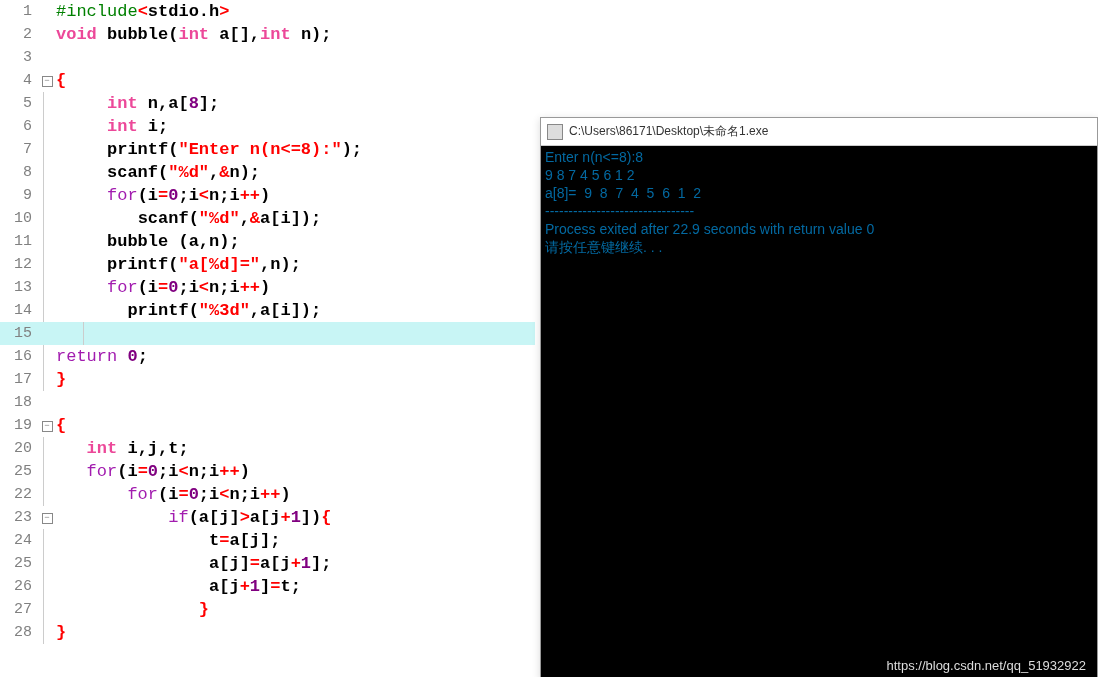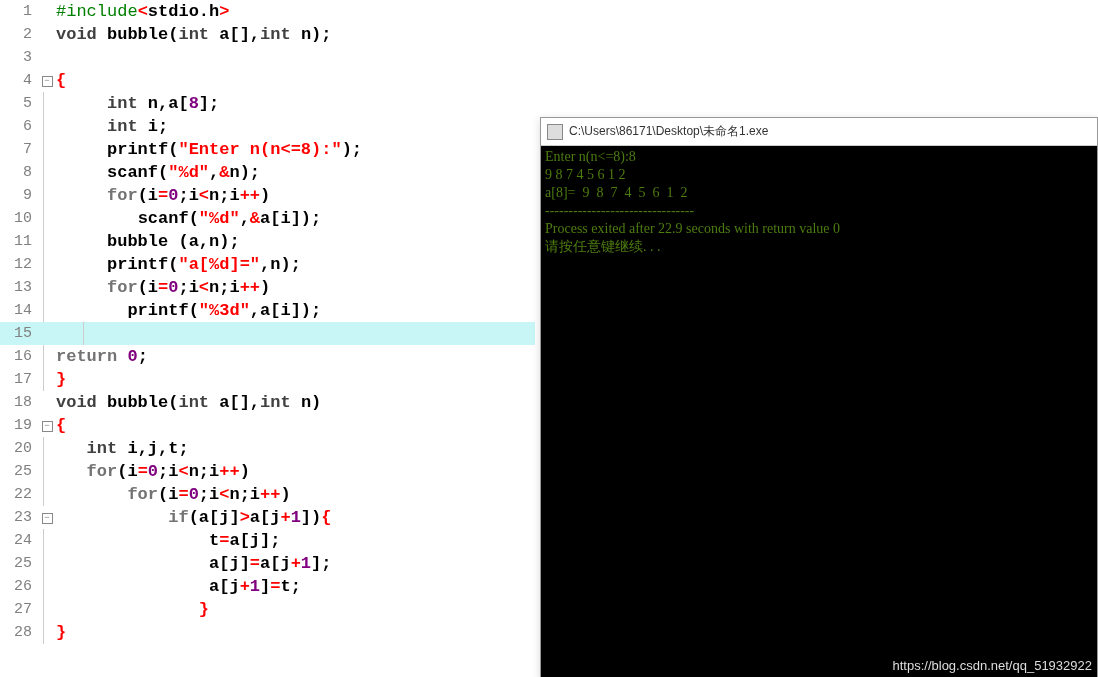"void" .c-type { color: #404040 -> #ec4899 }
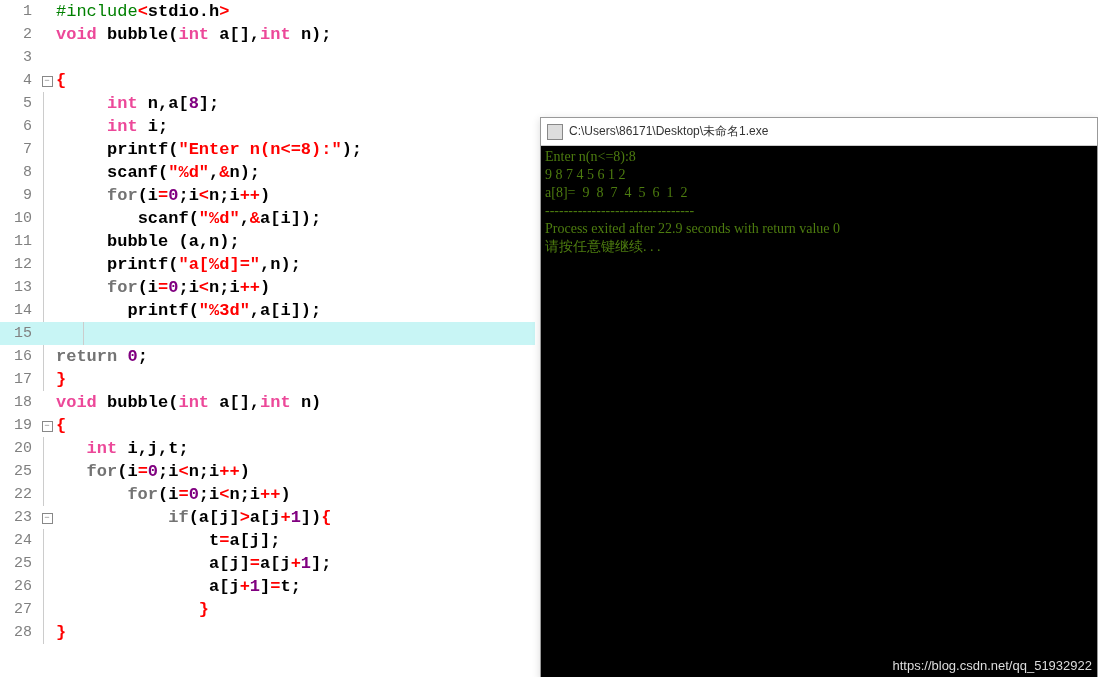"Enter n(n<=8):8" .console-body { color: #4d7c0f -> #0369a1; font-family: Liberation Serif, serif -> Liberation Sans, sans-serif }
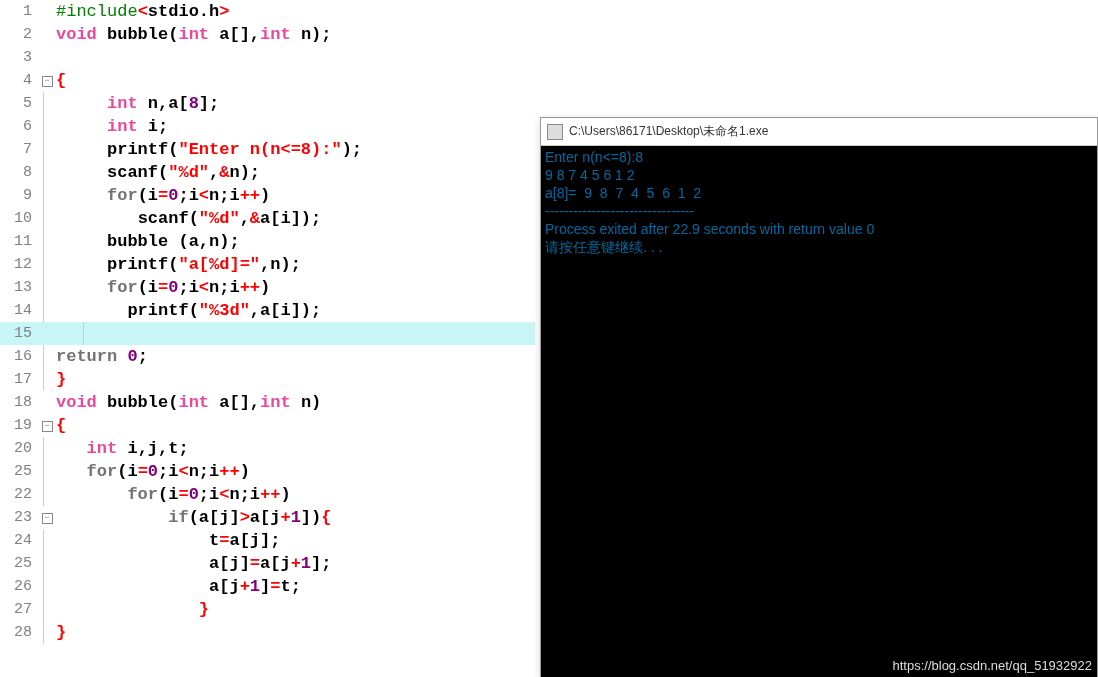"for" .c-kw { color: #737373 -> #a21caf; font-weight: bold -> normal }
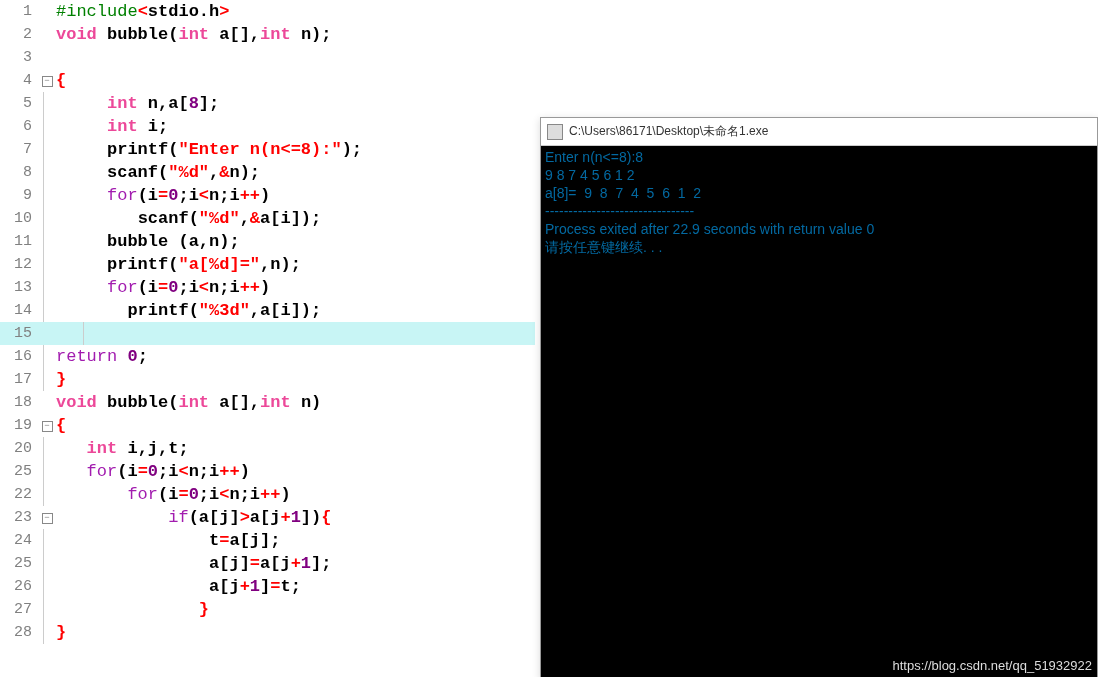"void bubble(int a[],int n)" div.code-content { html: <div><span>void</span> <span>bubble</span><span>(</span><span>int</span> <span>a</span><span>[],</span><span>int</span> <span>n</span><span>)</span></div> -> none }
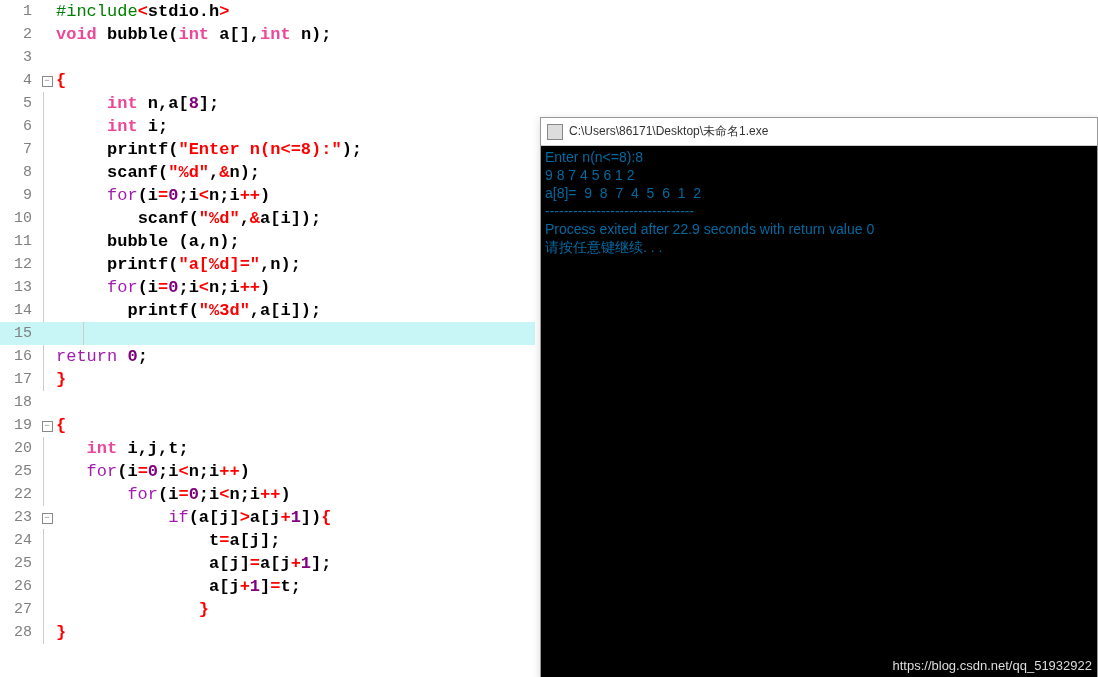"https://blog.csdn.net/qq_51932922" .watermark { right: 6px -> 12px }
